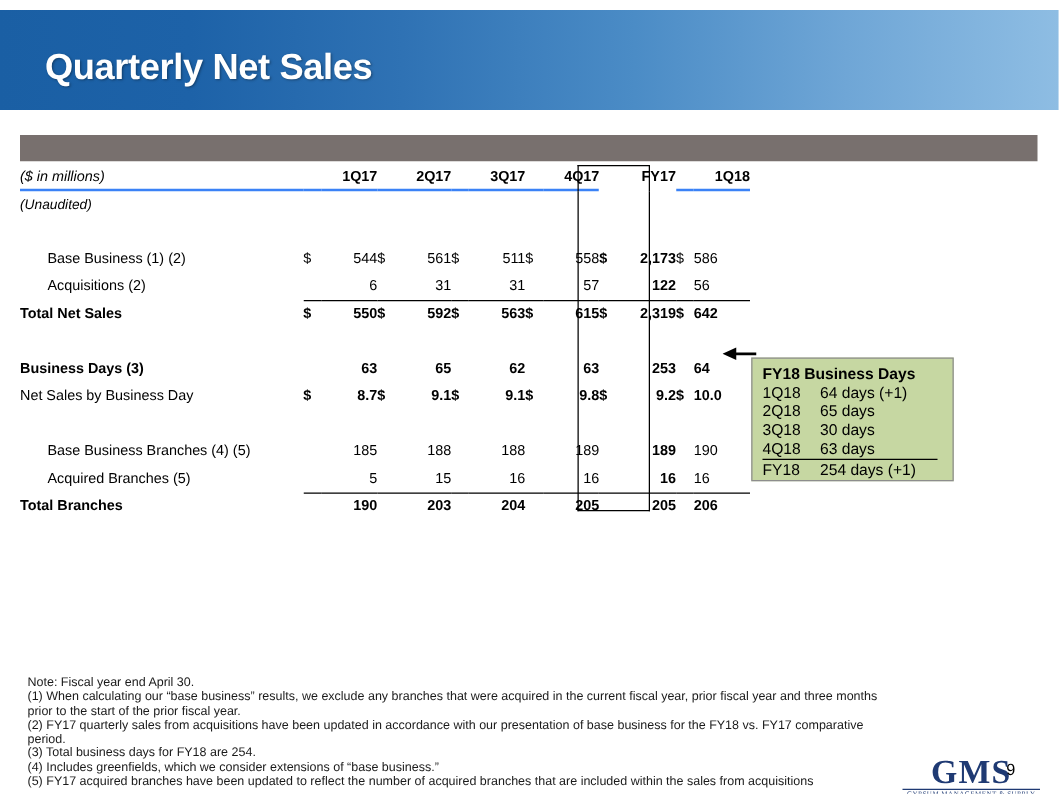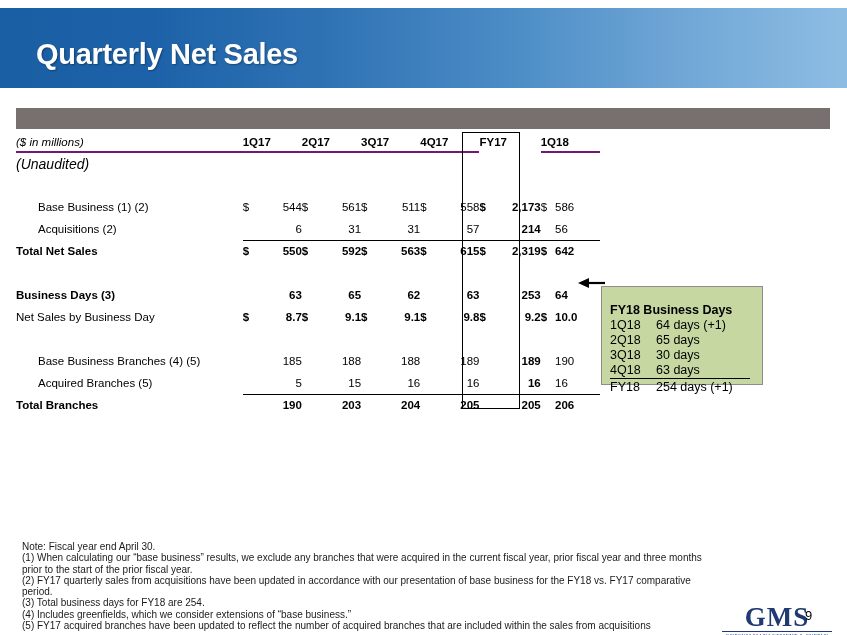"($ in millions)" .hdr-under { border-bottom: 2px solid #701a75 -> 2px solid #3b82f6 }
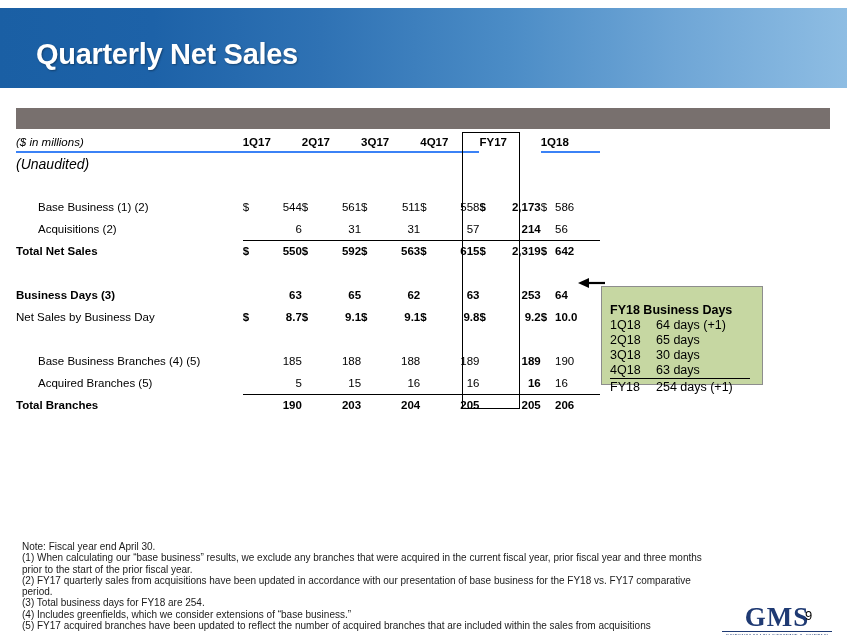"1Q17" tr.hdr td { text-align: left -> right }
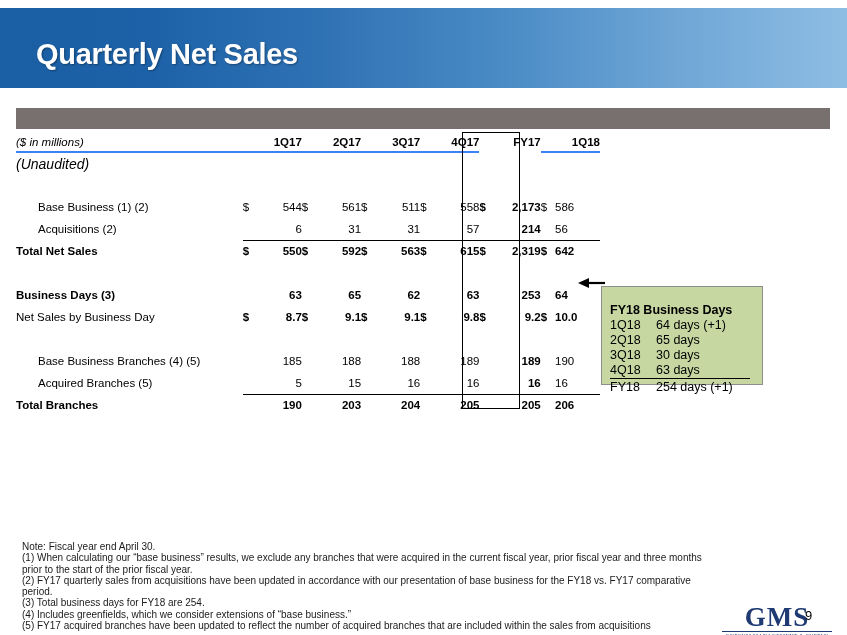"(Unaudited)" .ital { font-size: 14px -> 11px }
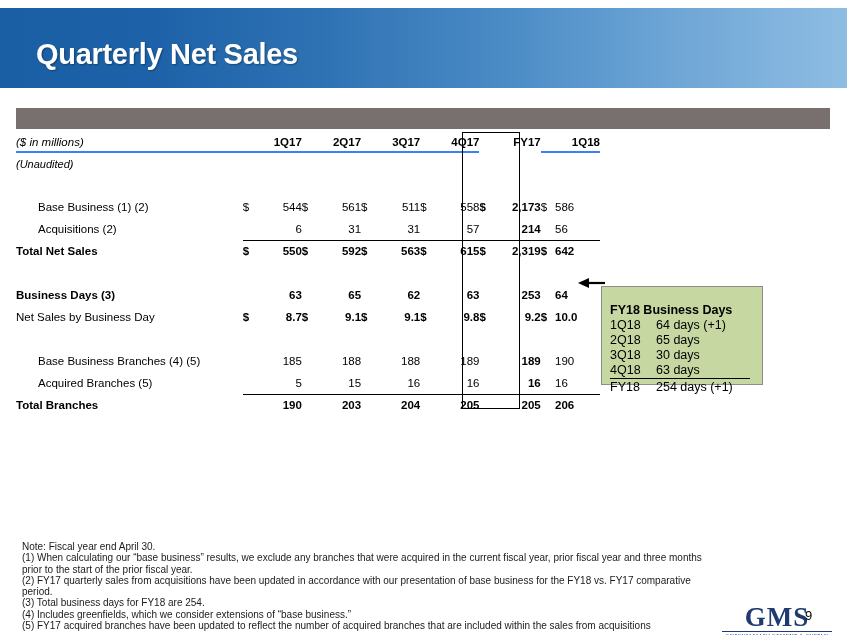"214" td.fy-num { text: 214 -> 122 }
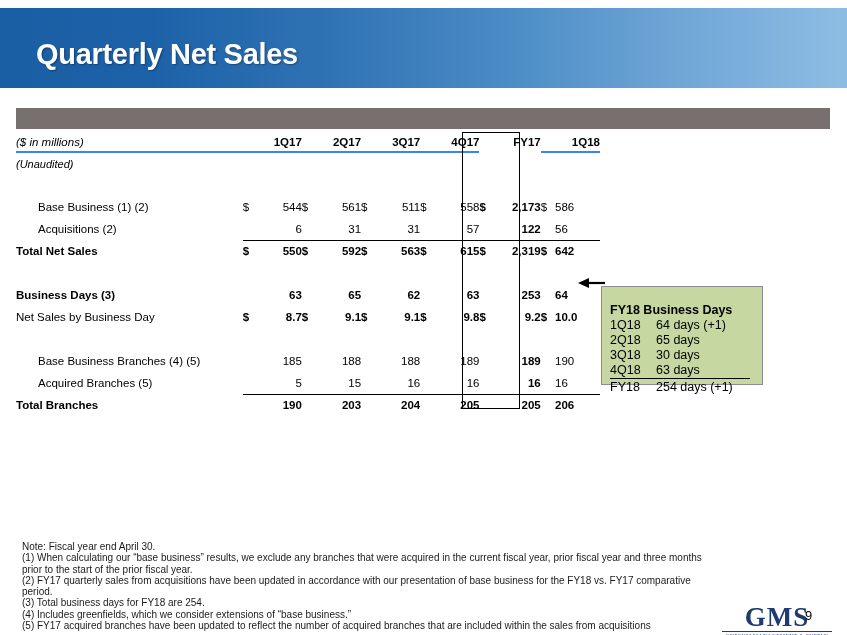"FY18 Business Days" #callout { padding: 16px 0 0 8px -> 5px 0 0 8px }
